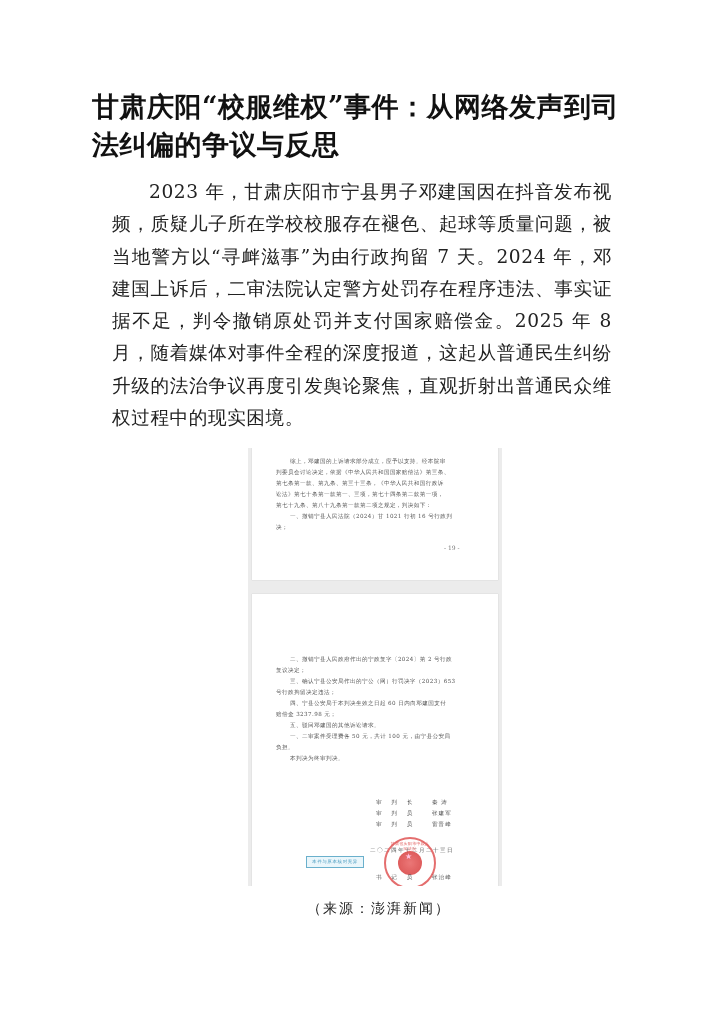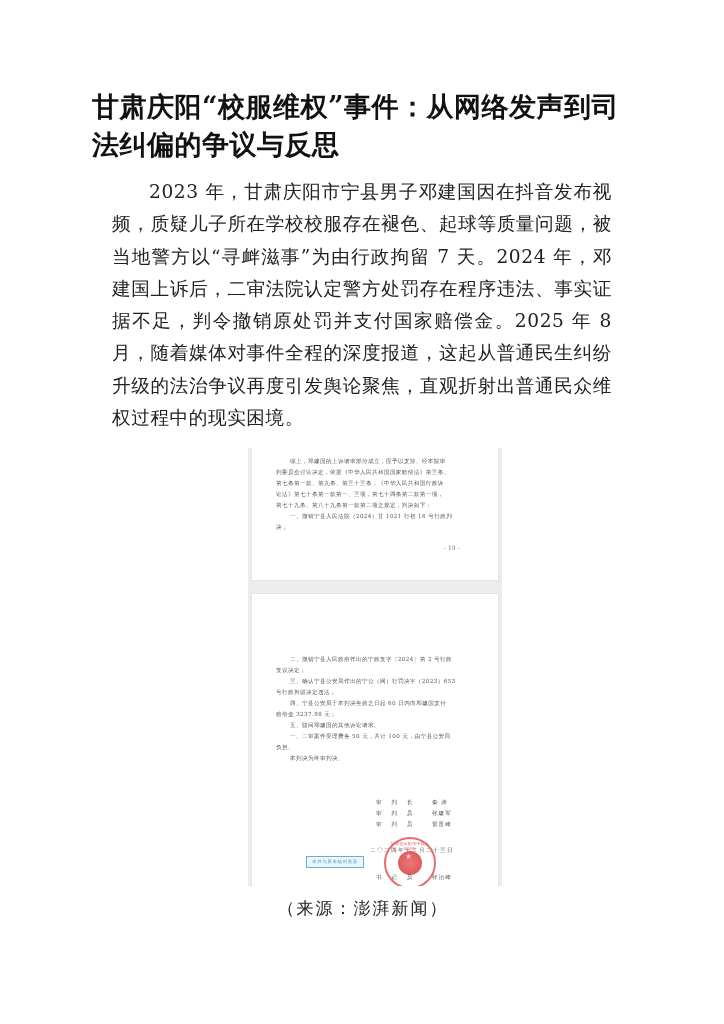"（来源：澎湃新闻）" .caption { font-size: 17px -> 14px; left: 236px -> 252px }
